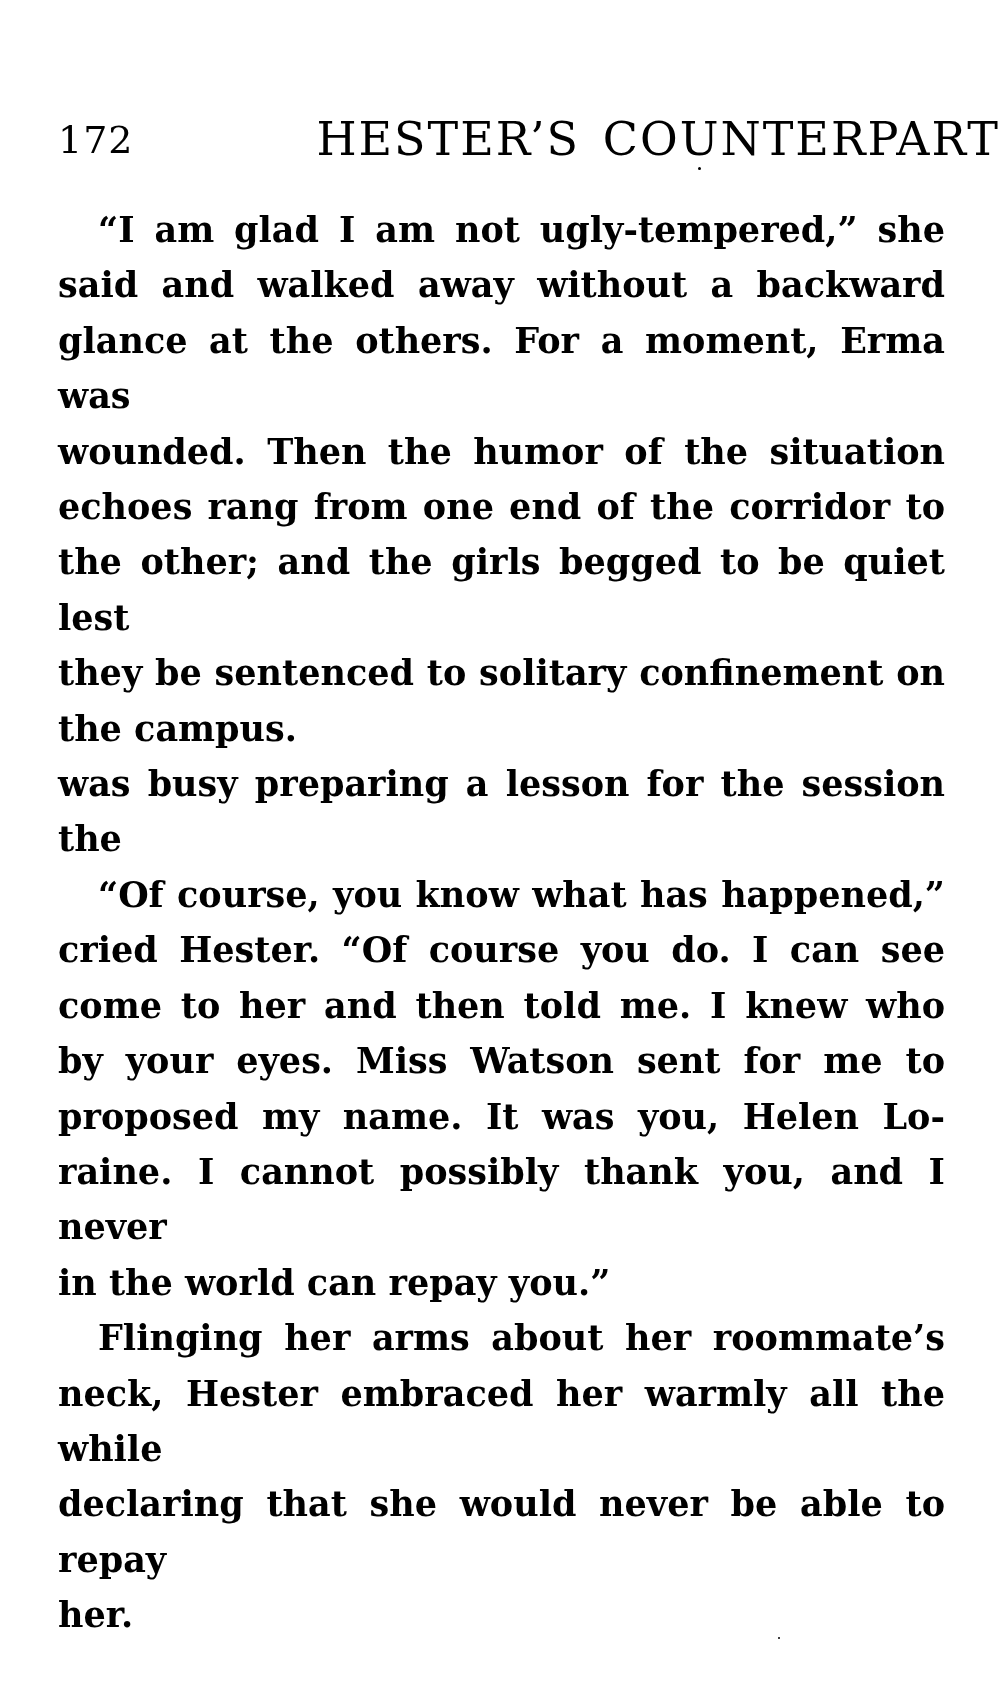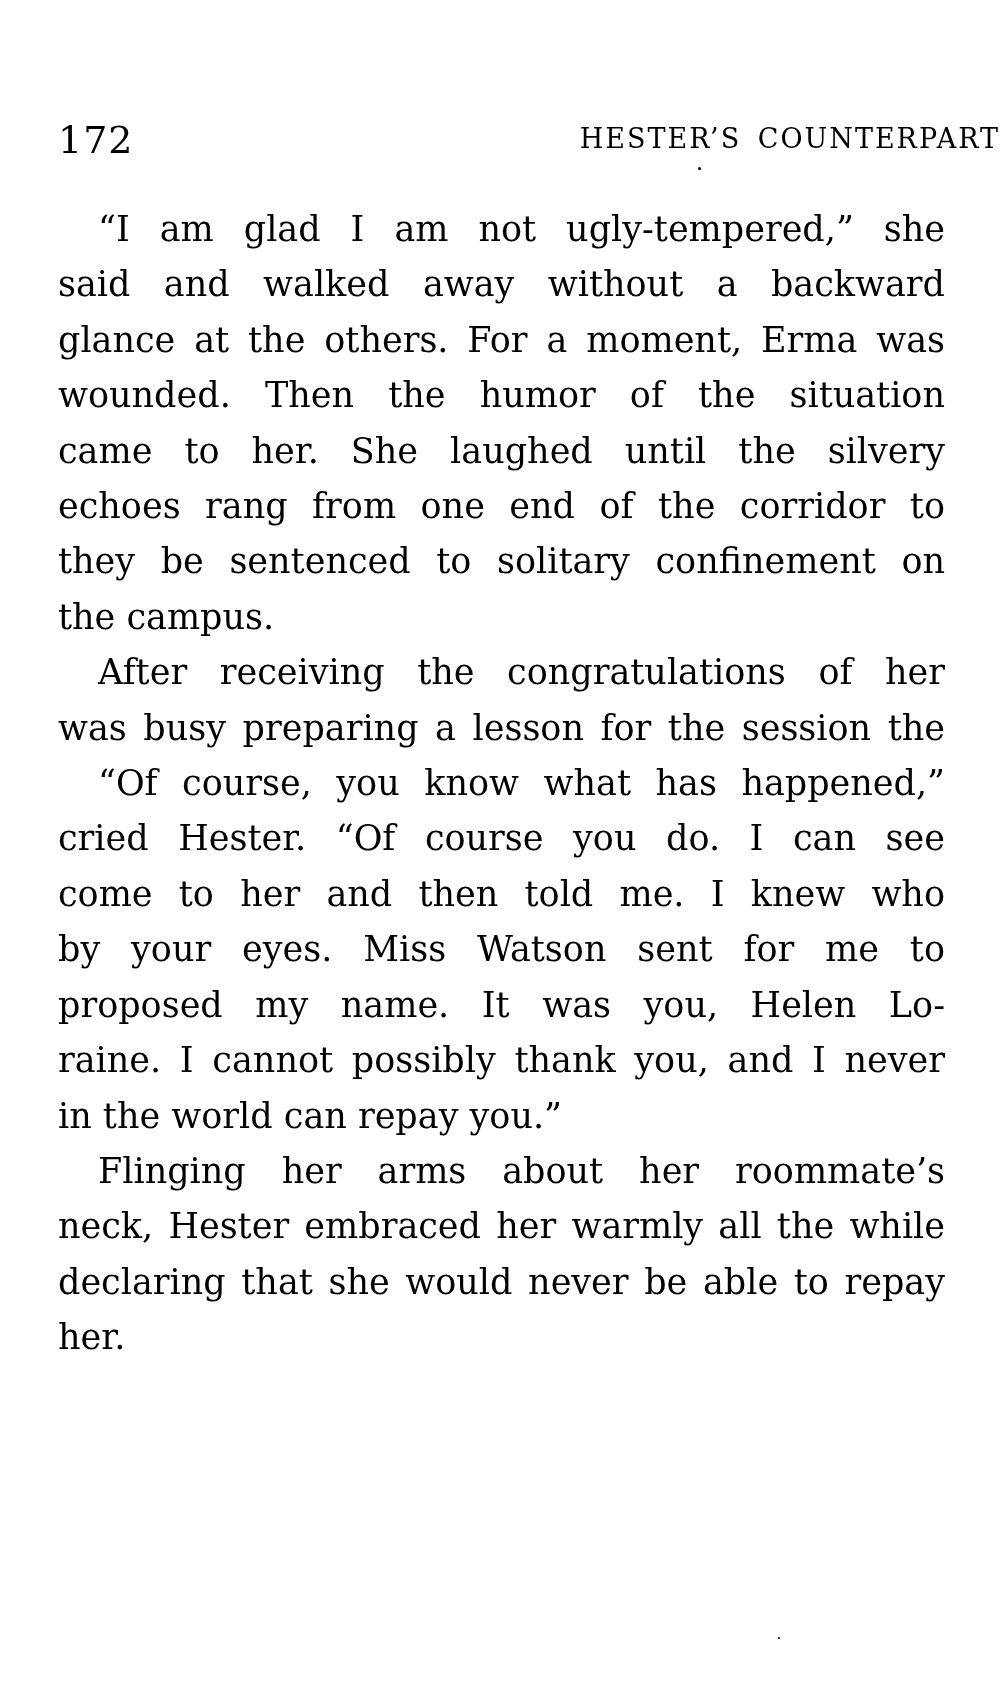"HESTER’S COUNTERPART" .running-title { font-size: 27px -> 46px }
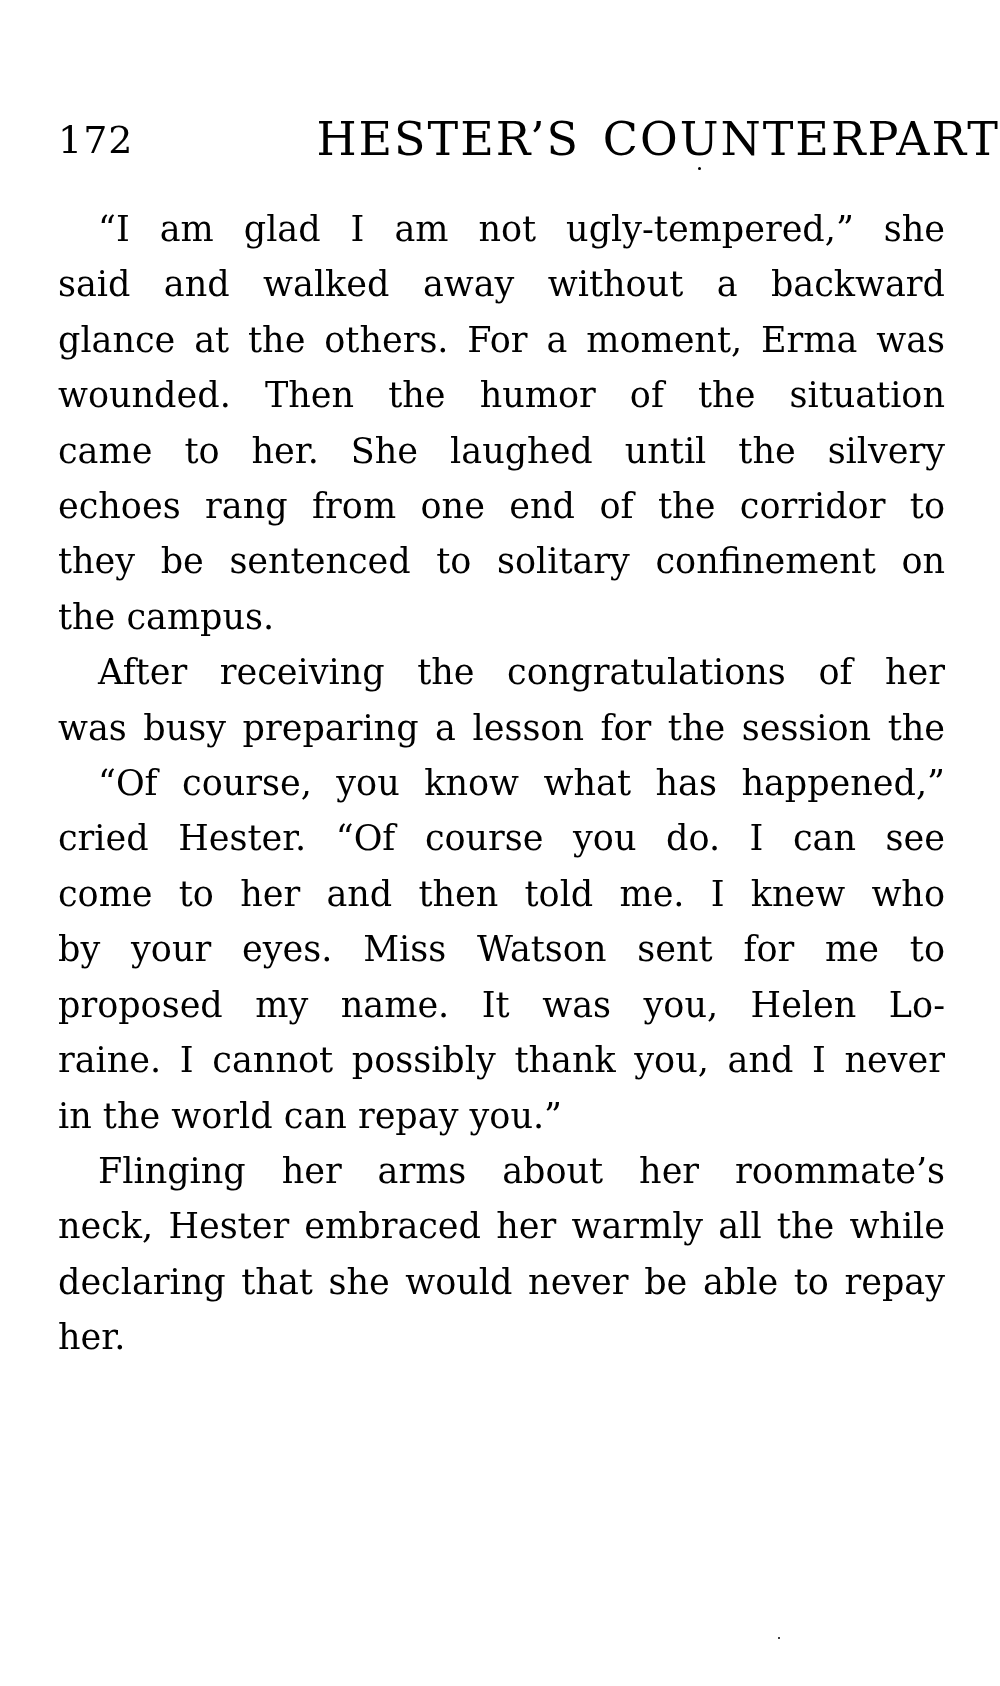"“I am glad I am" .paragraph { font-weight: none -> bold }
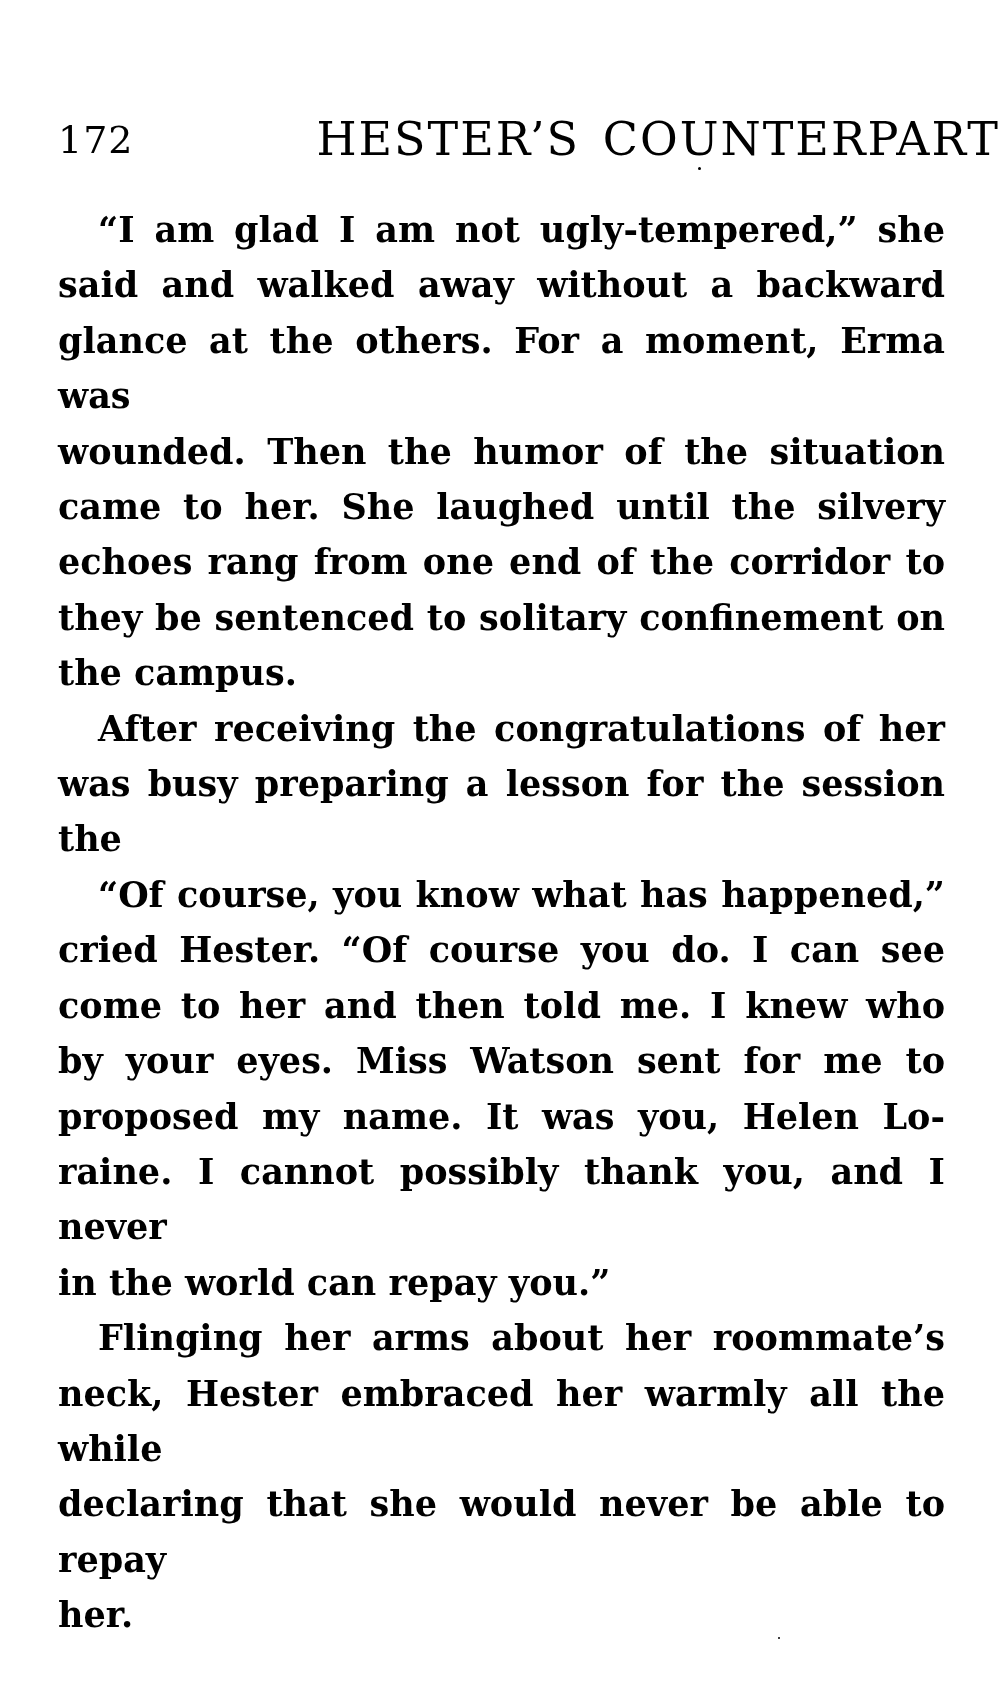"came to her. She laughed" div.text-line { html: <div>came to her. She laughed until the silvery</div> -> none }
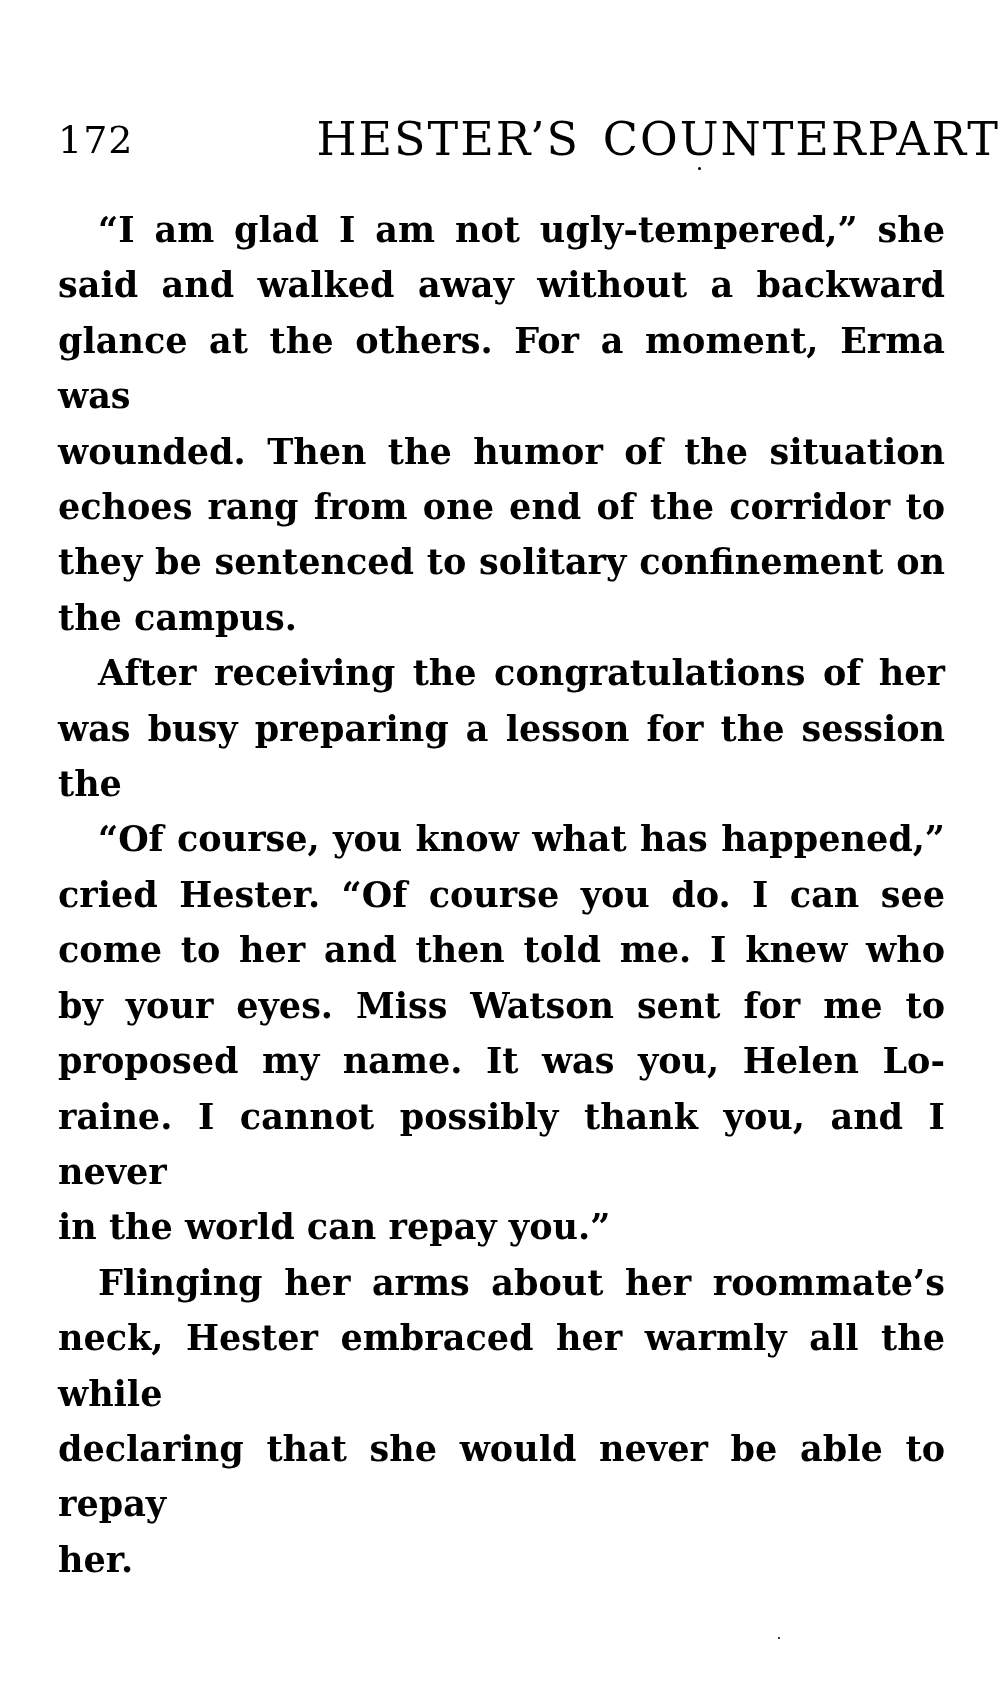"the other; and the girls" div.text-line { html: none -> <div>the other; and the girls begged to be quiet lest</div> }
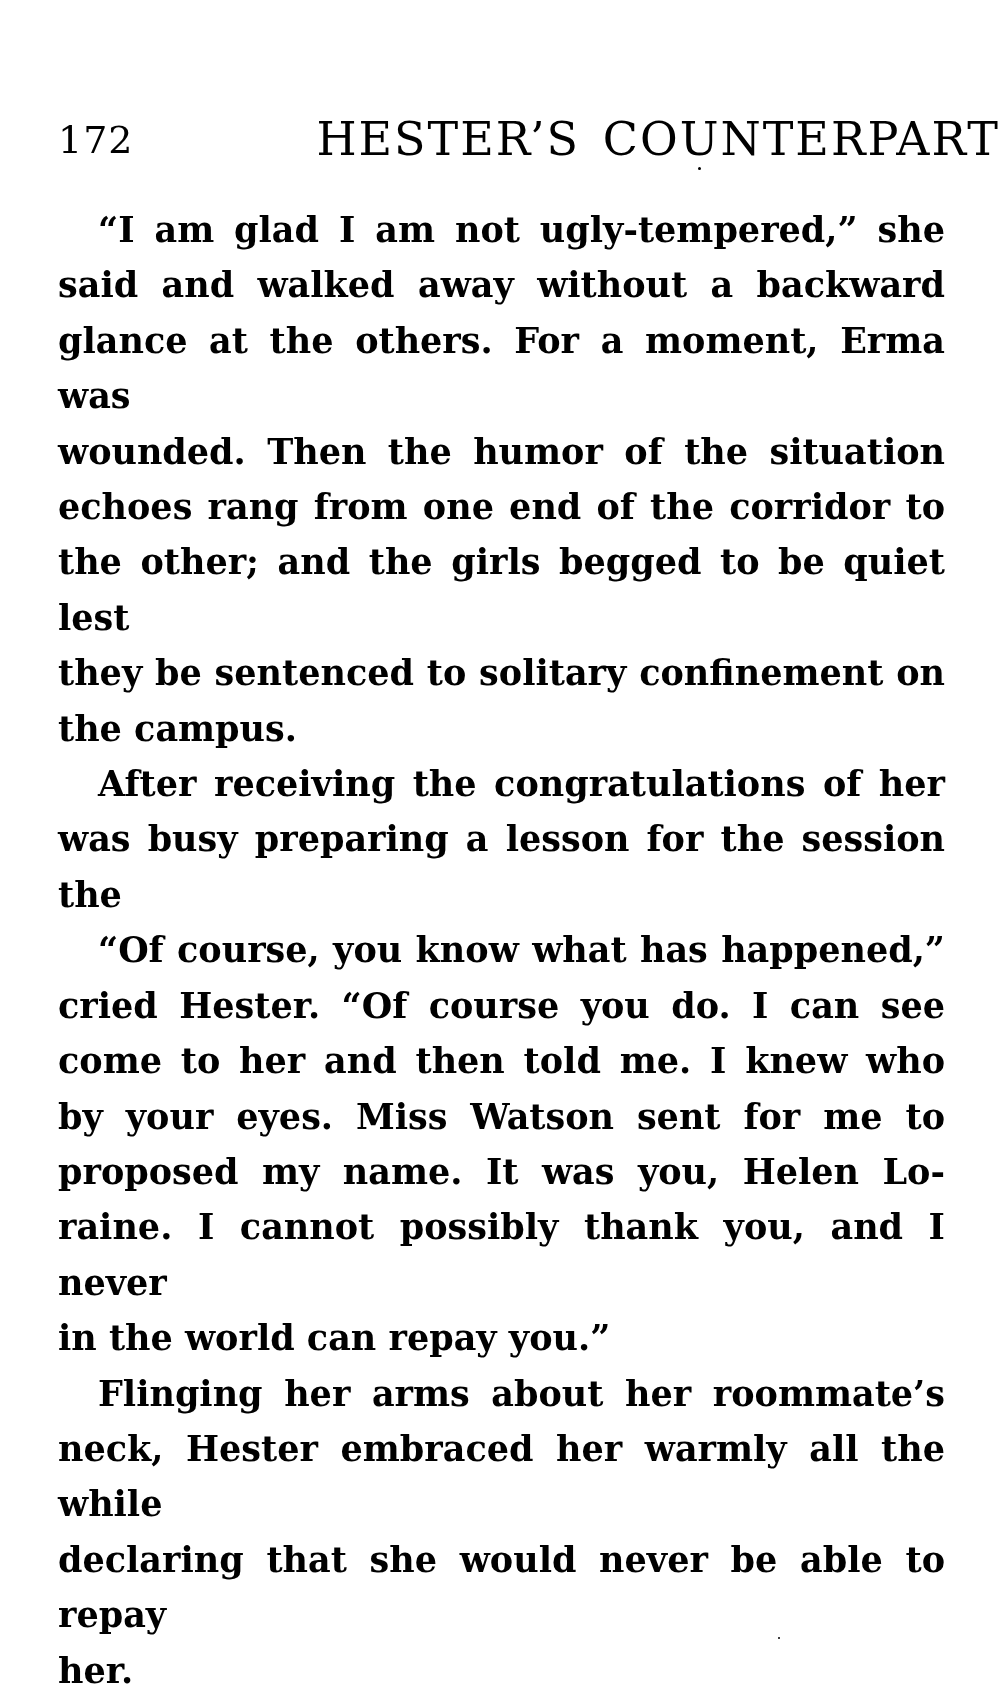"After receiving the congratulations of" div.text-line { html: <div>After receiving the congratulations of her</div> -> none }
